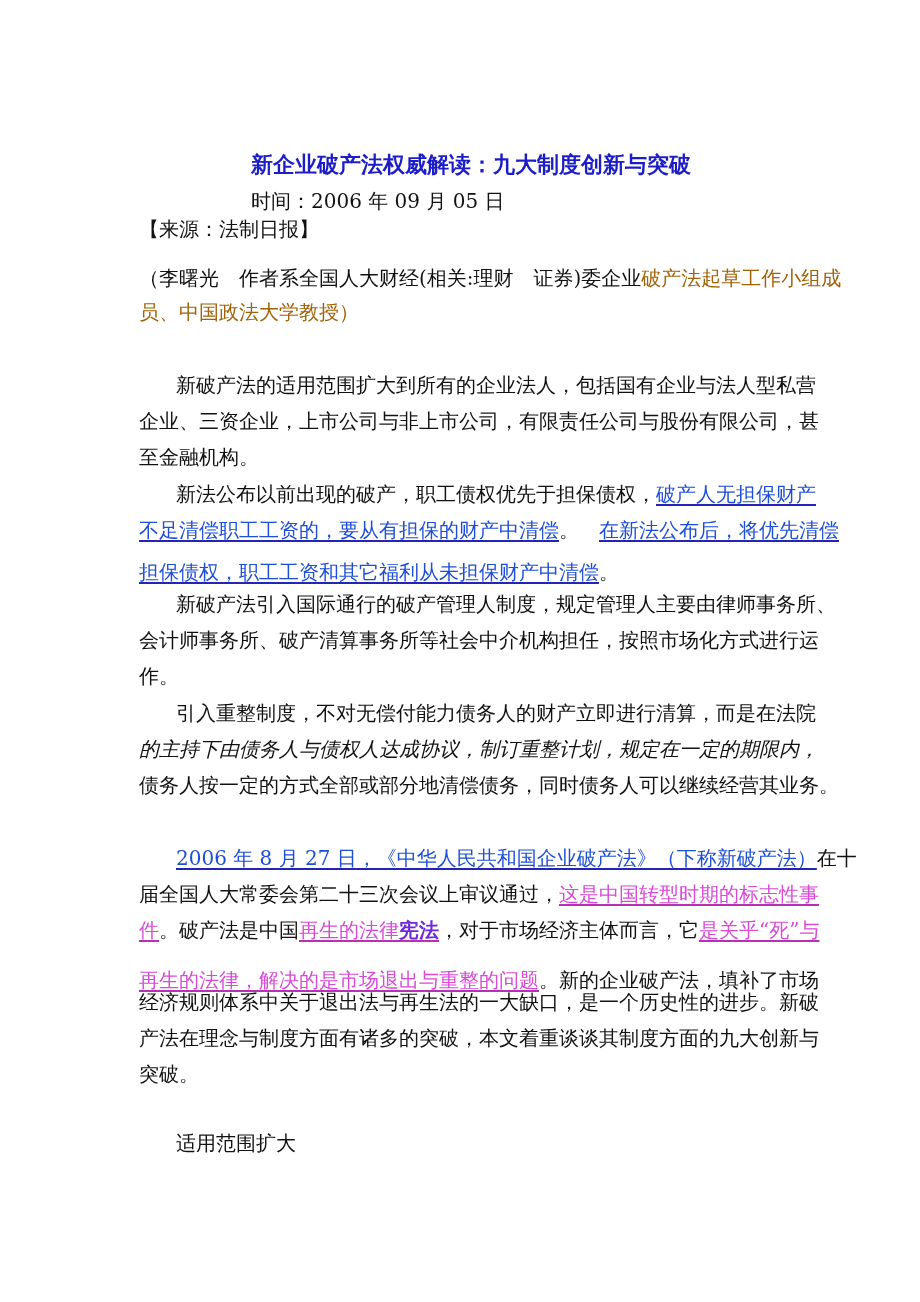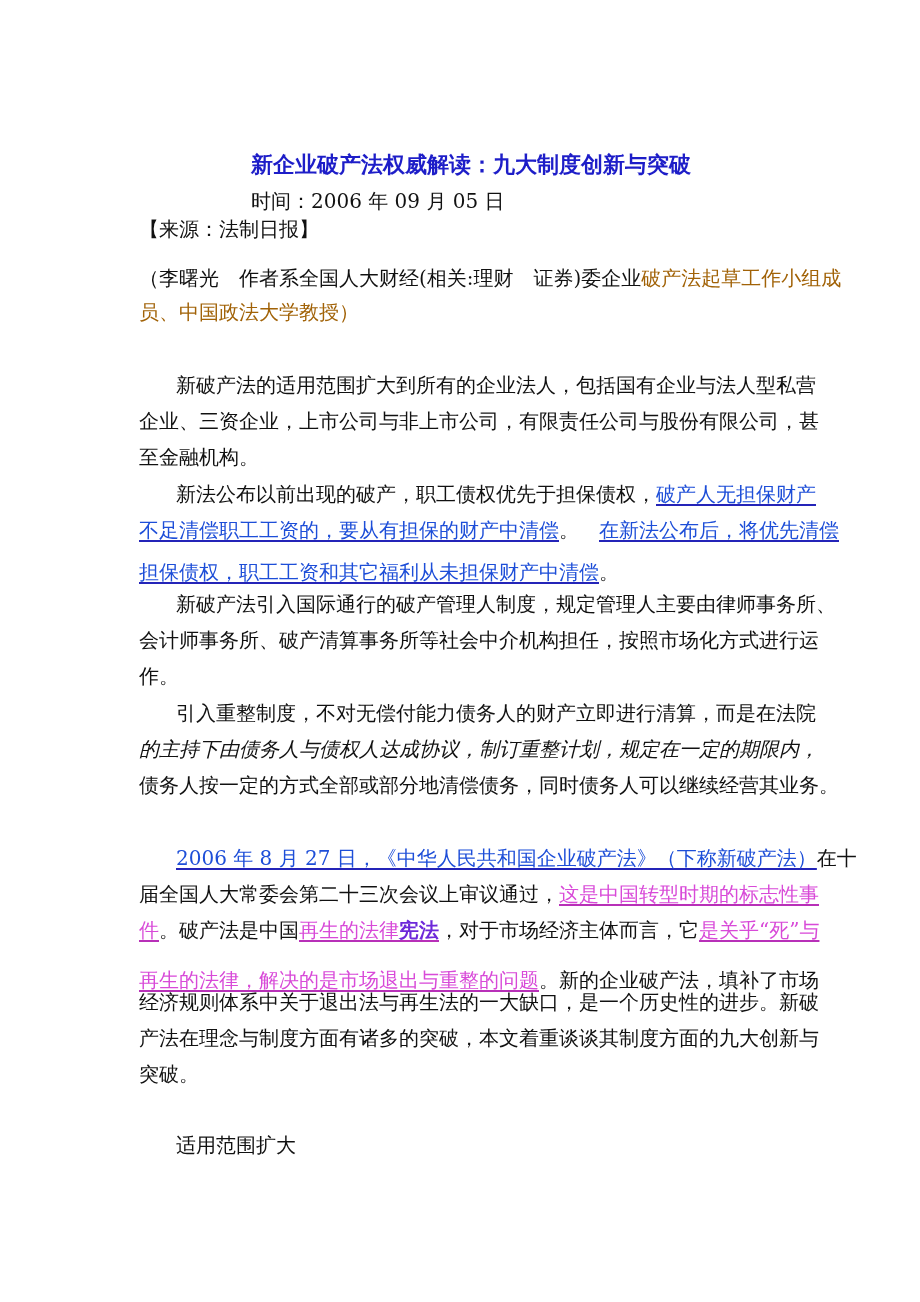"适用范围扩大" div.line { font-family: none -> Liberation Mono, monospace }
